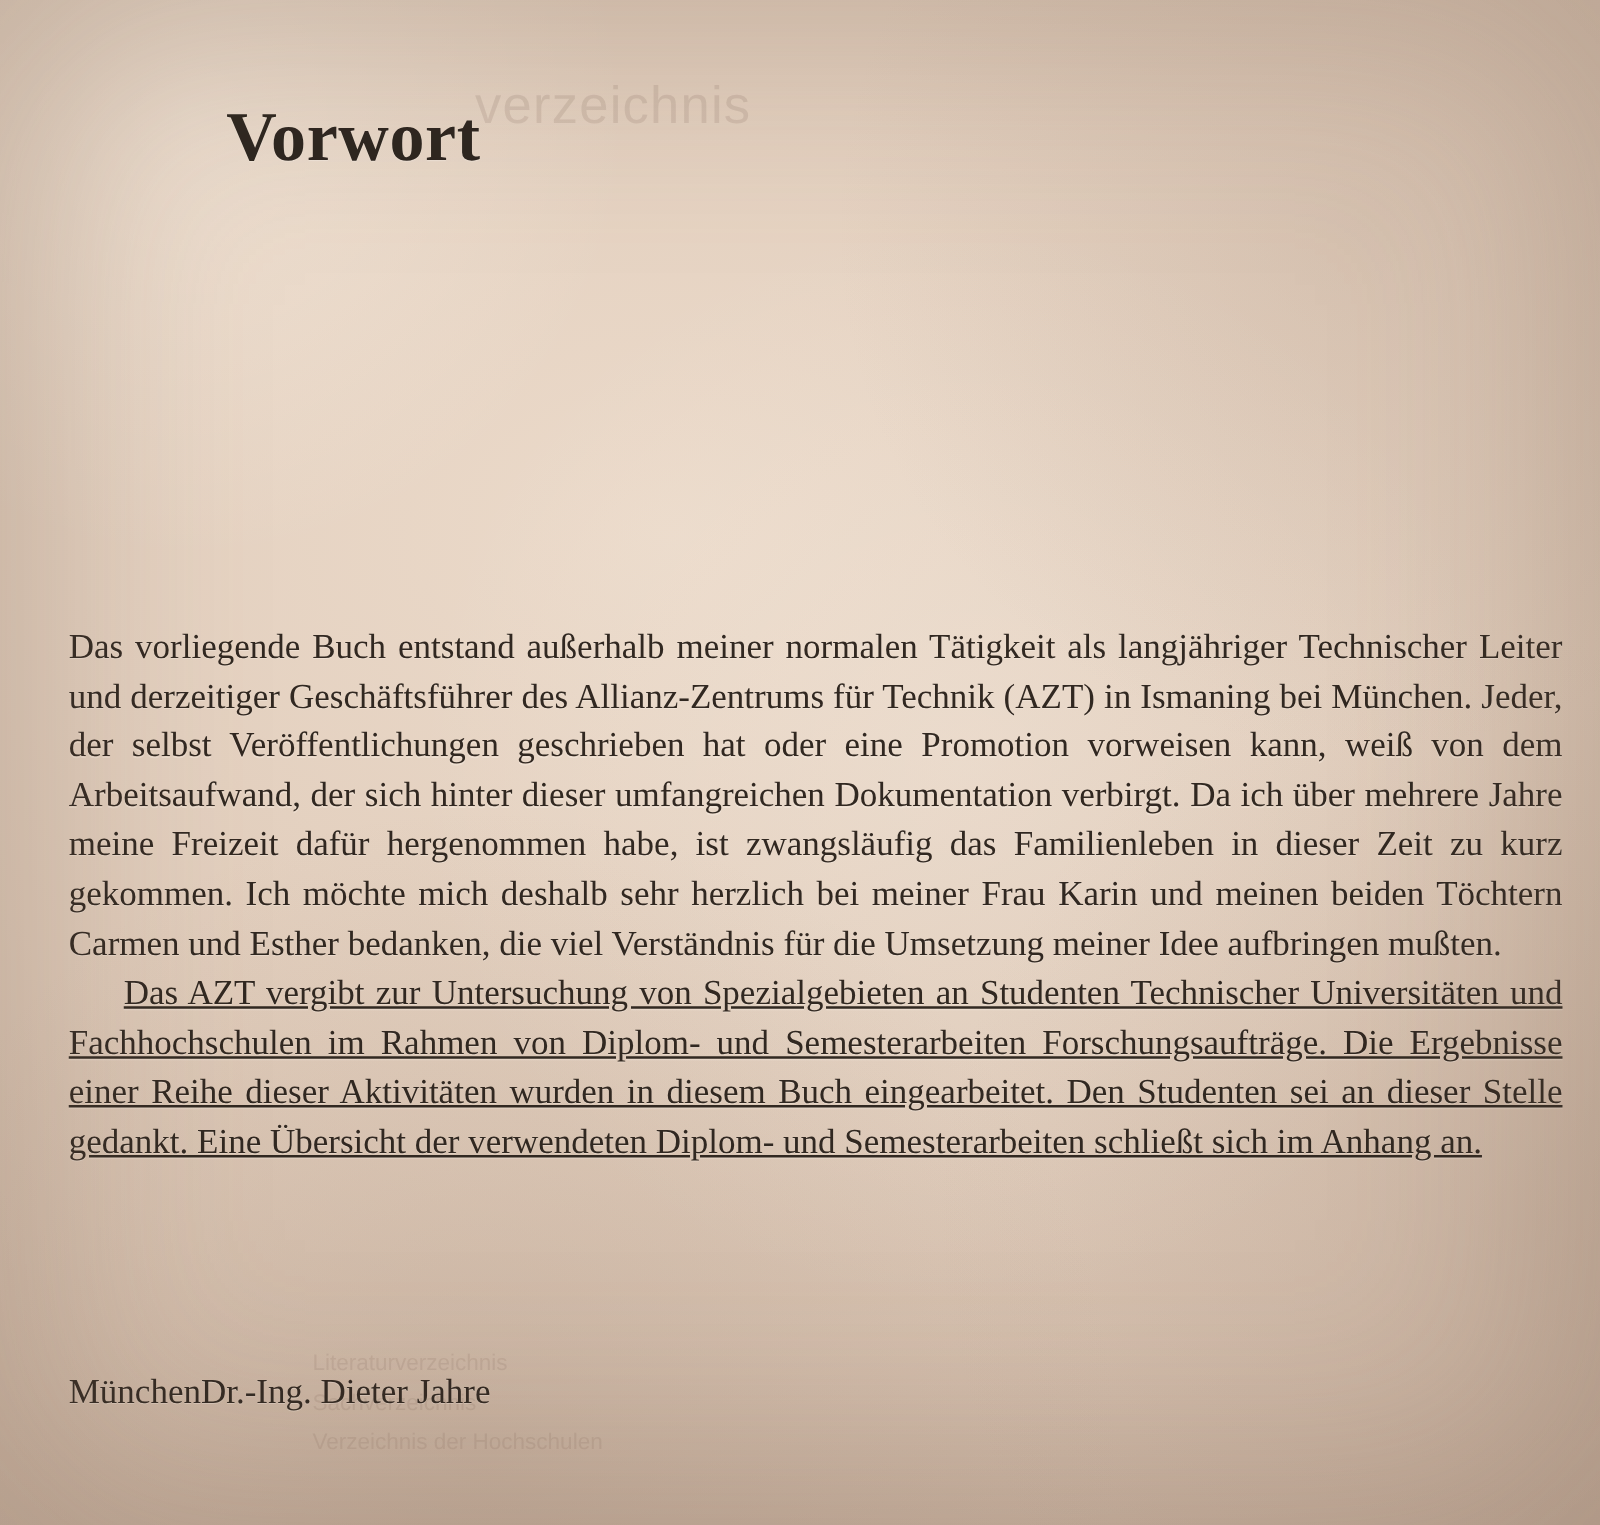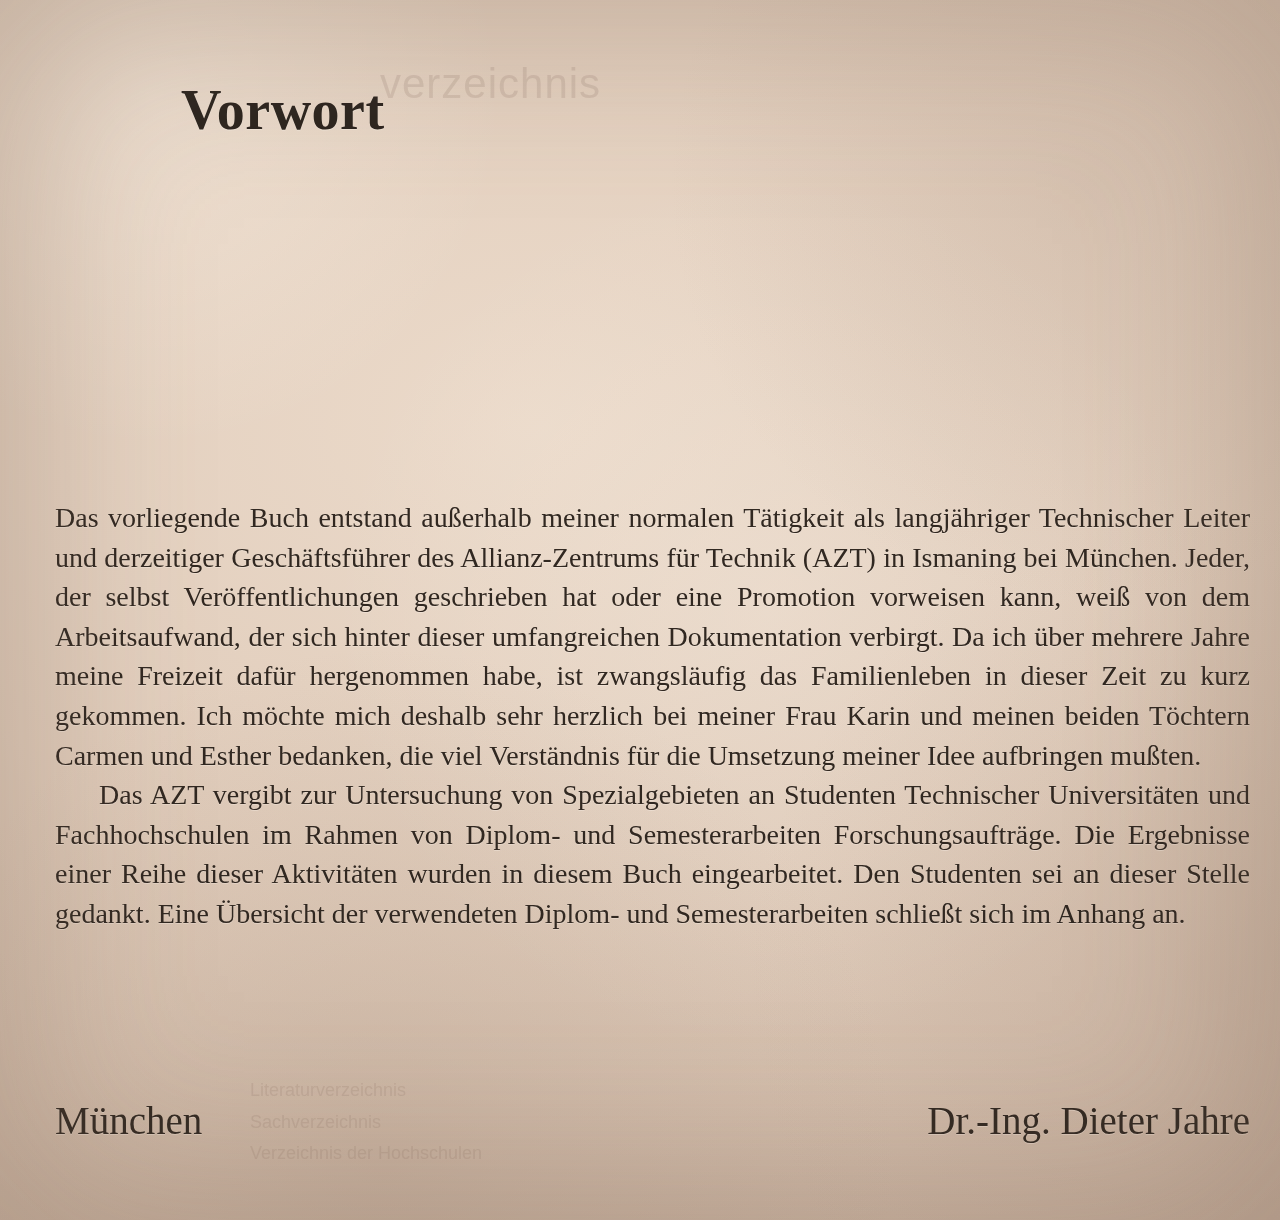"Das AZT vergibt zur Untersuchung" #body-text p.indent { text-decoration: none -> underline }
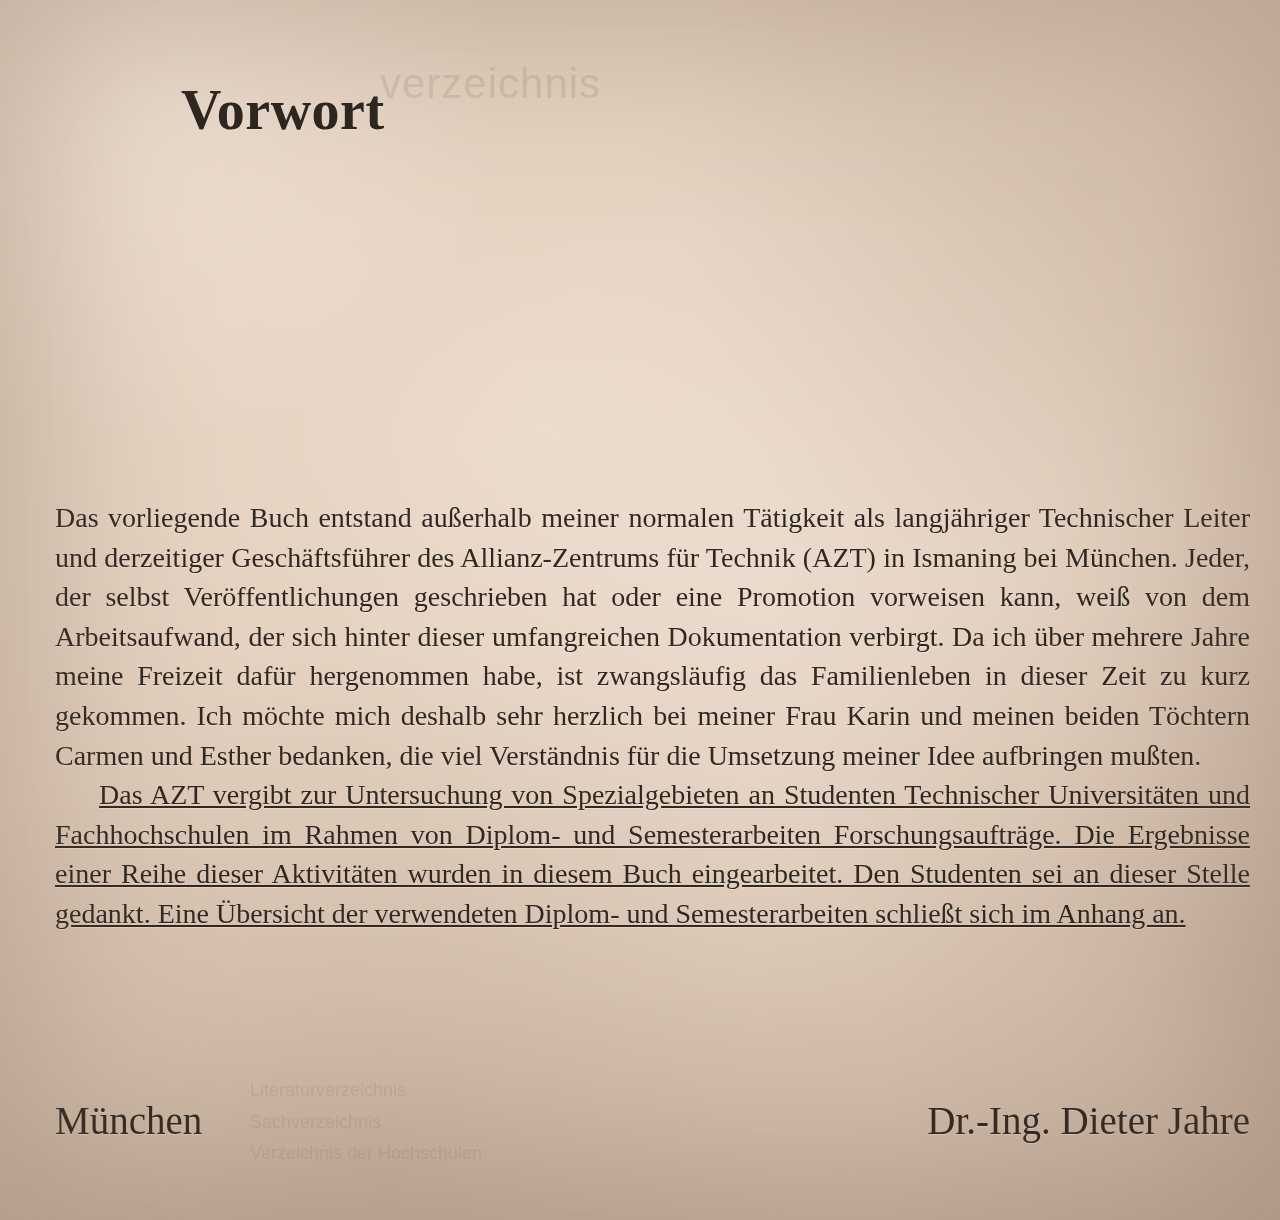"München" #signature { font-size: 39px -> 28px; justify-content: space-between -> none }
